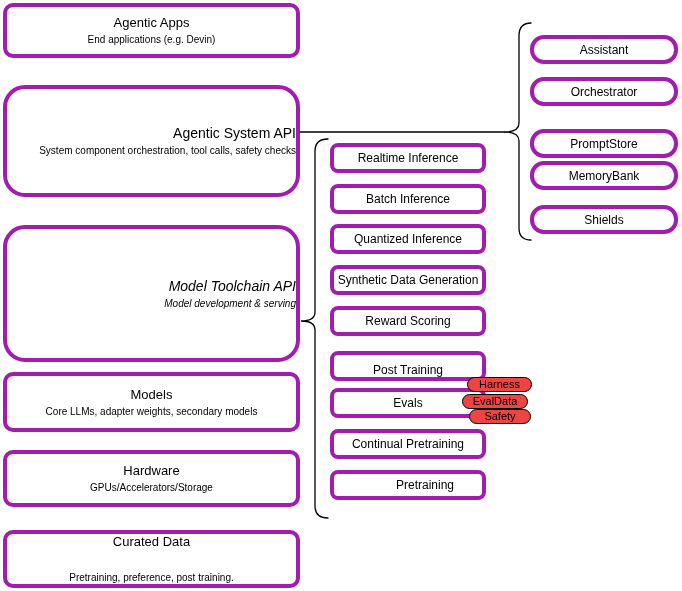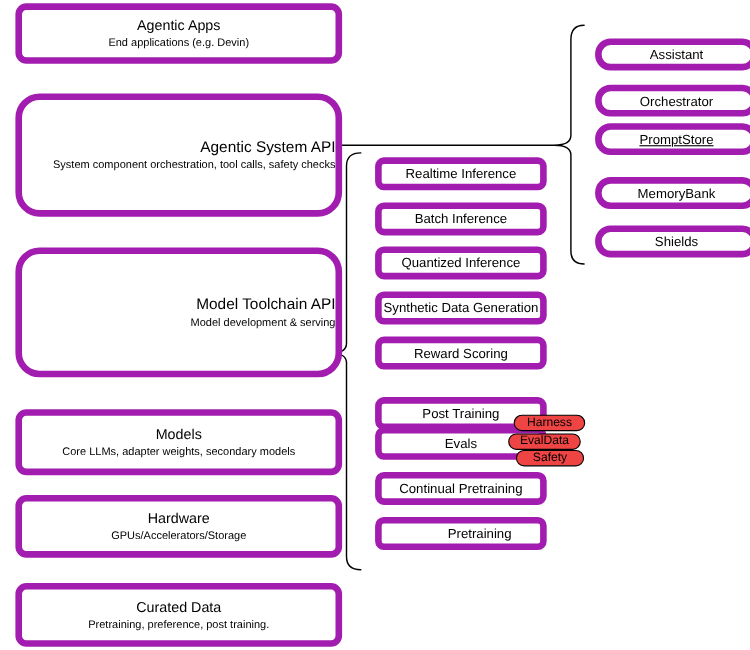"Agentic Apps" .box { border: 6px solid #a21caf -> 4px solid #a21caf; margin-left: 11px -> none }
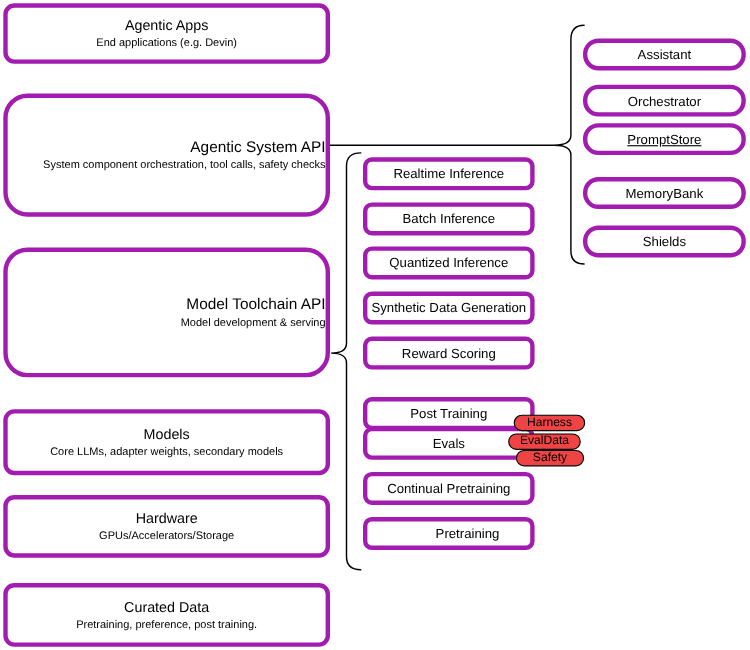"PromptStore" div.box { text-decoration: underline -> none; top: 112px -> 129px }
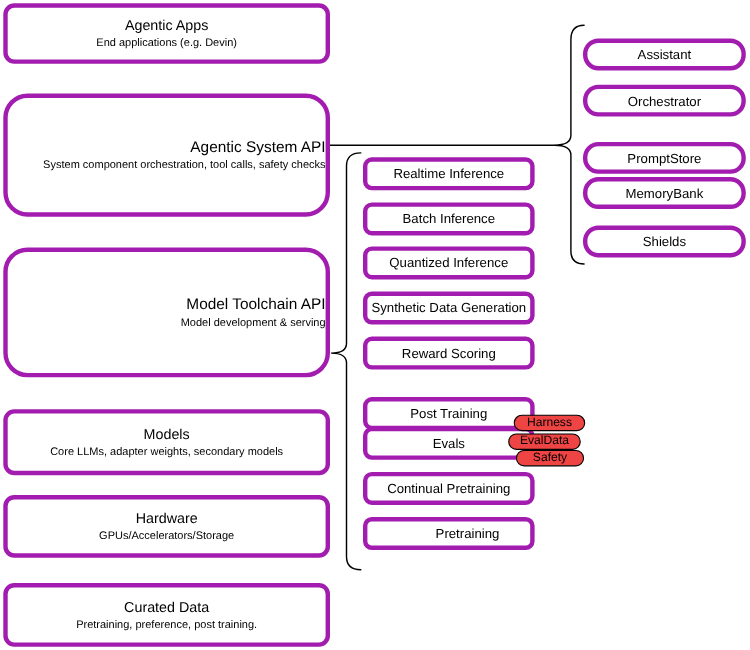"Model Toolchain API" div.box { font-style: none -> italic; height: 118px -> 137px }
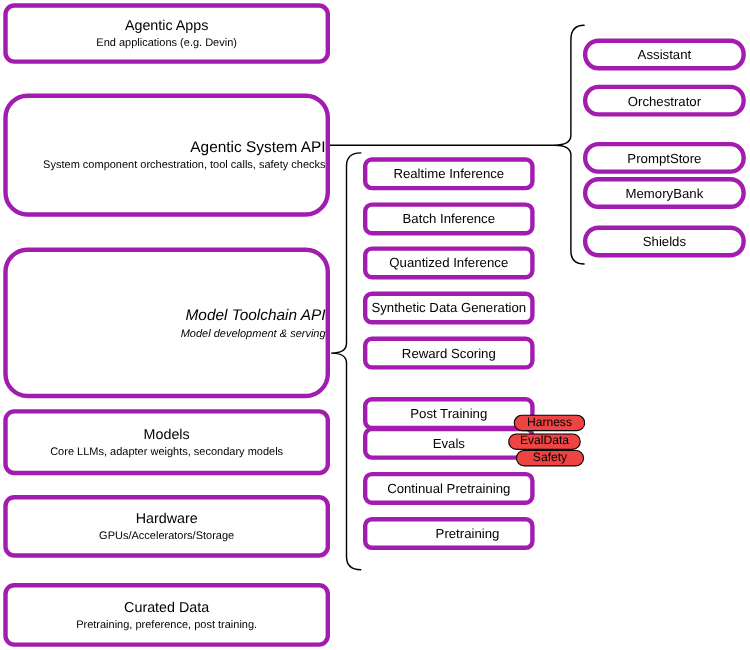"Post Training" div.box { justify-content: none -> flex-end; top: 361px -> 351px }
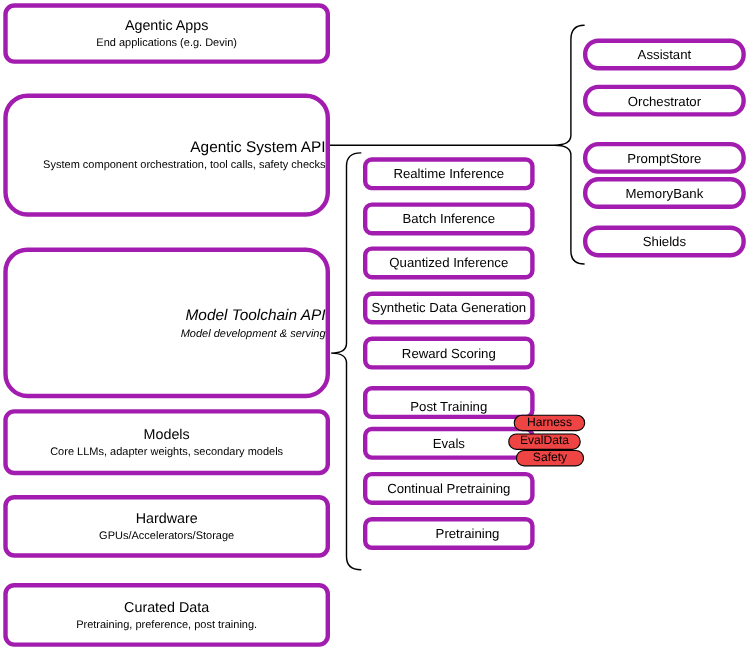"Curated Data" div.box { justify-content: none -> space-between }
